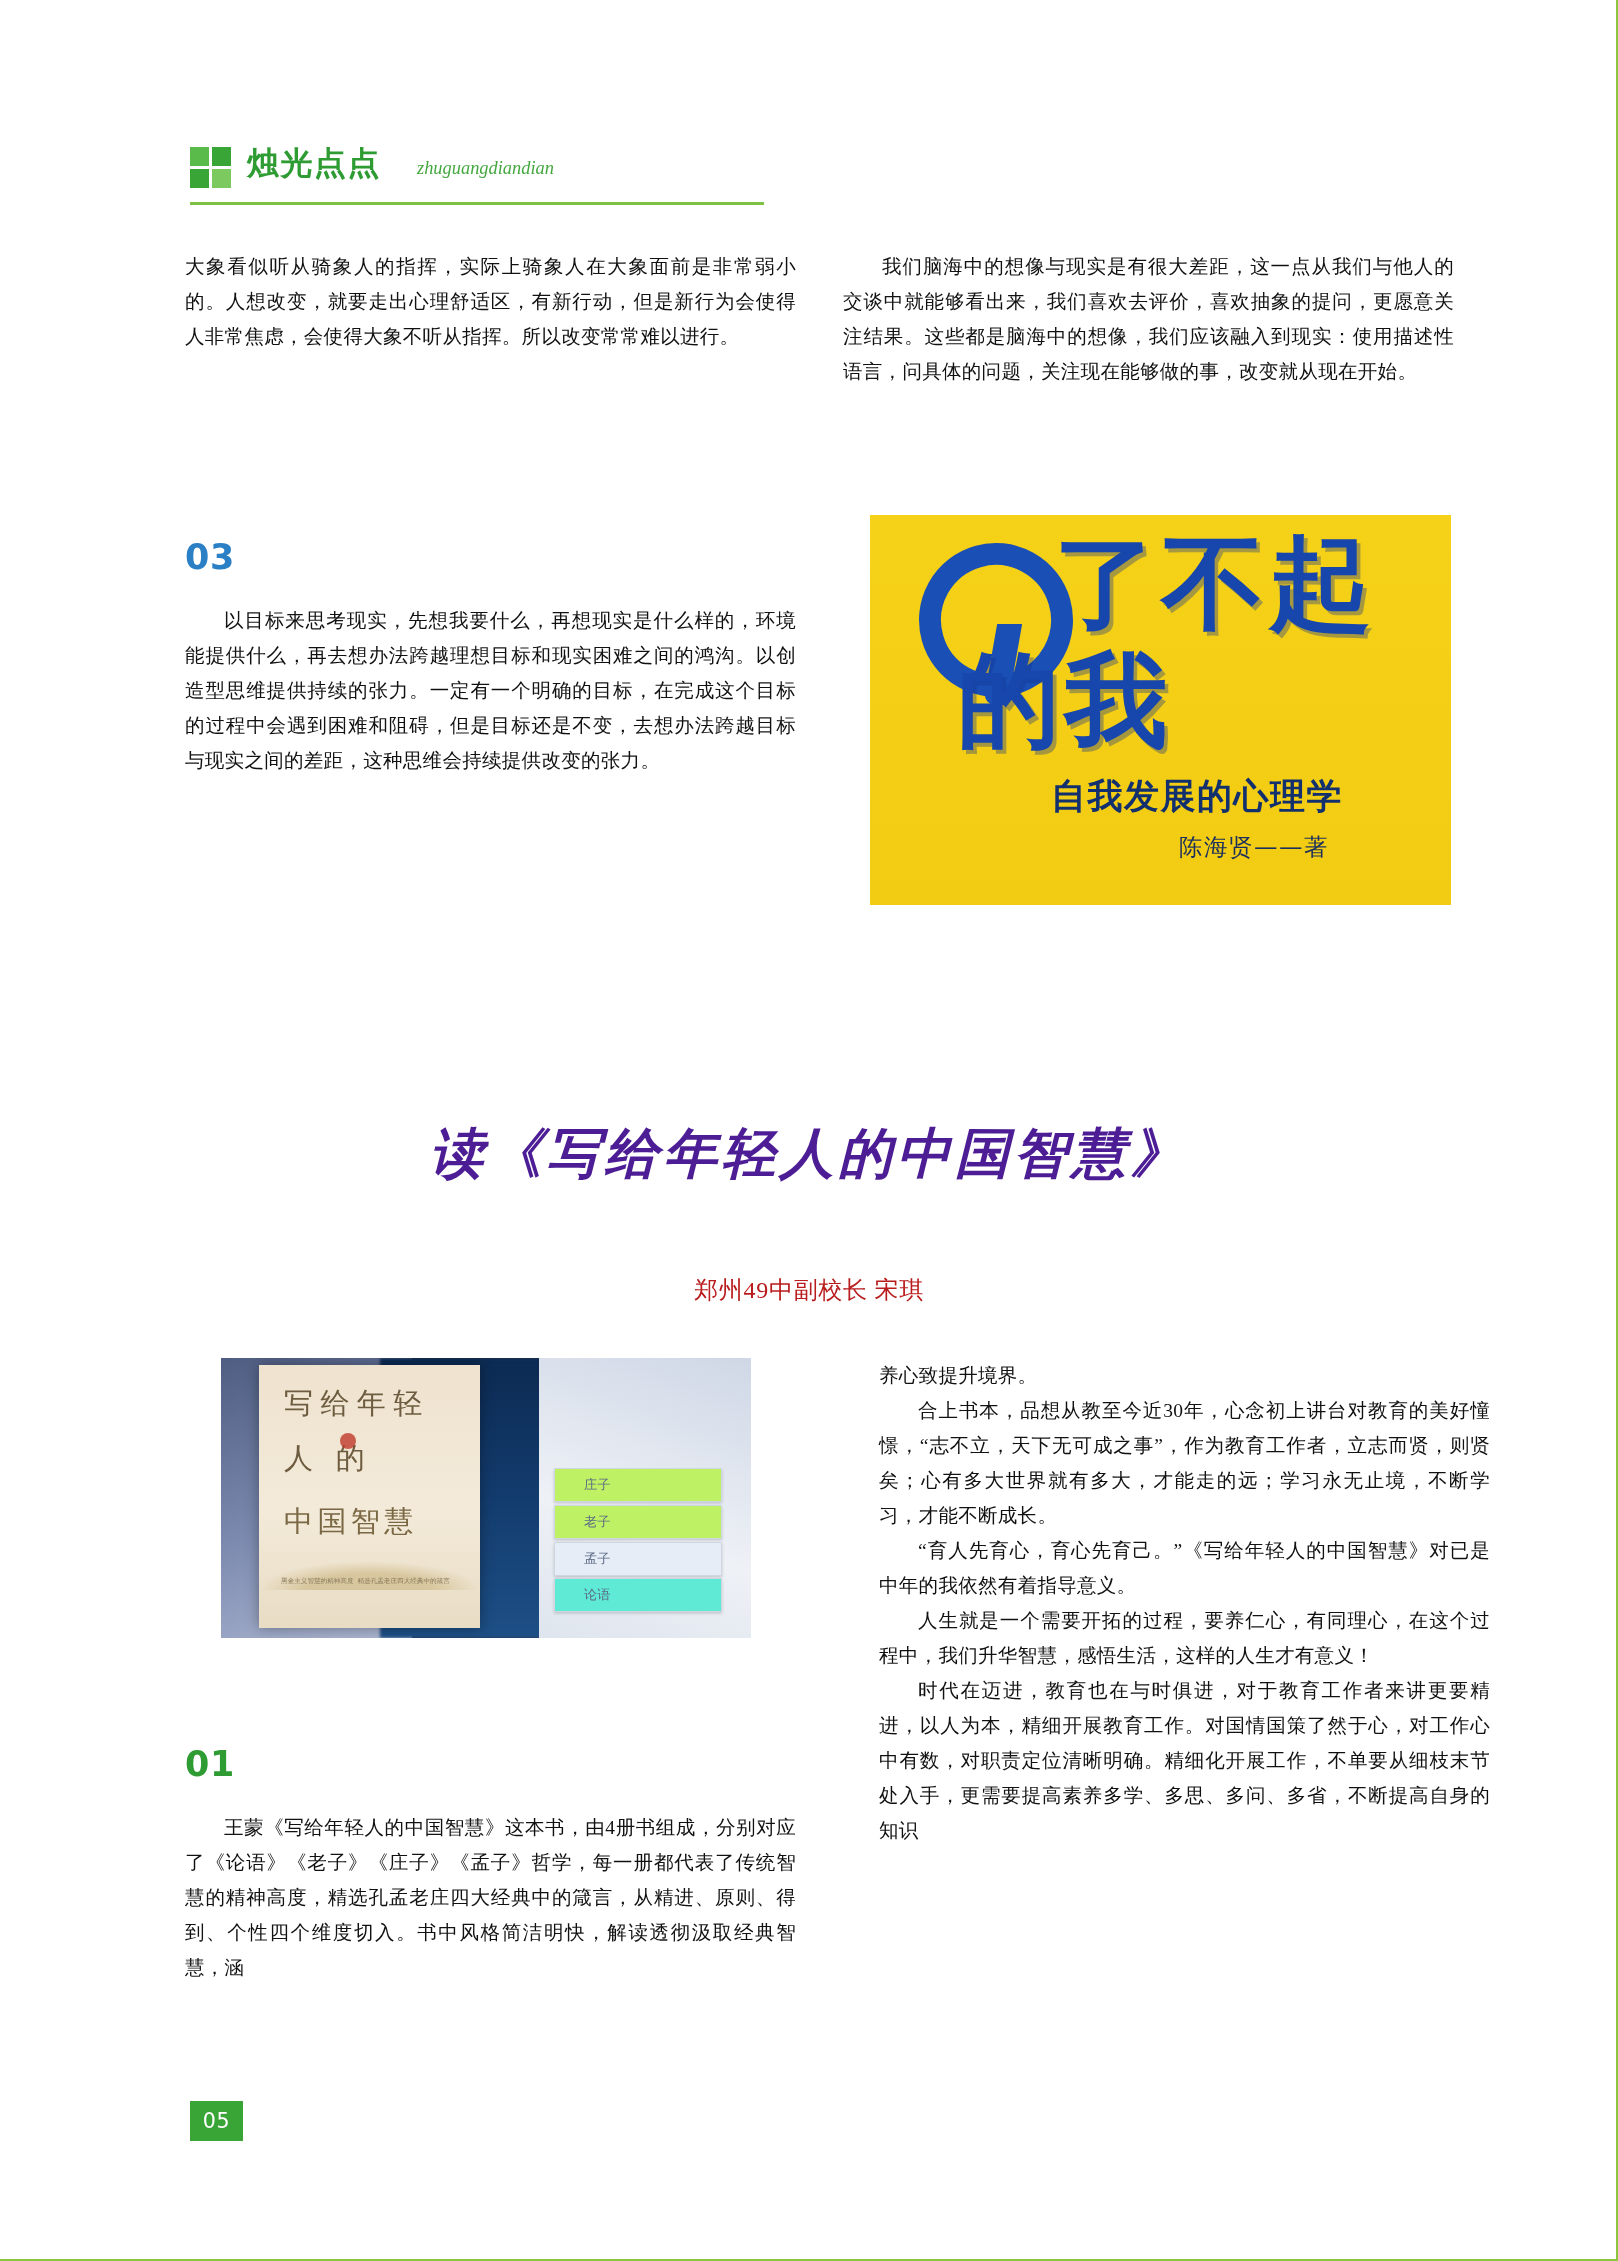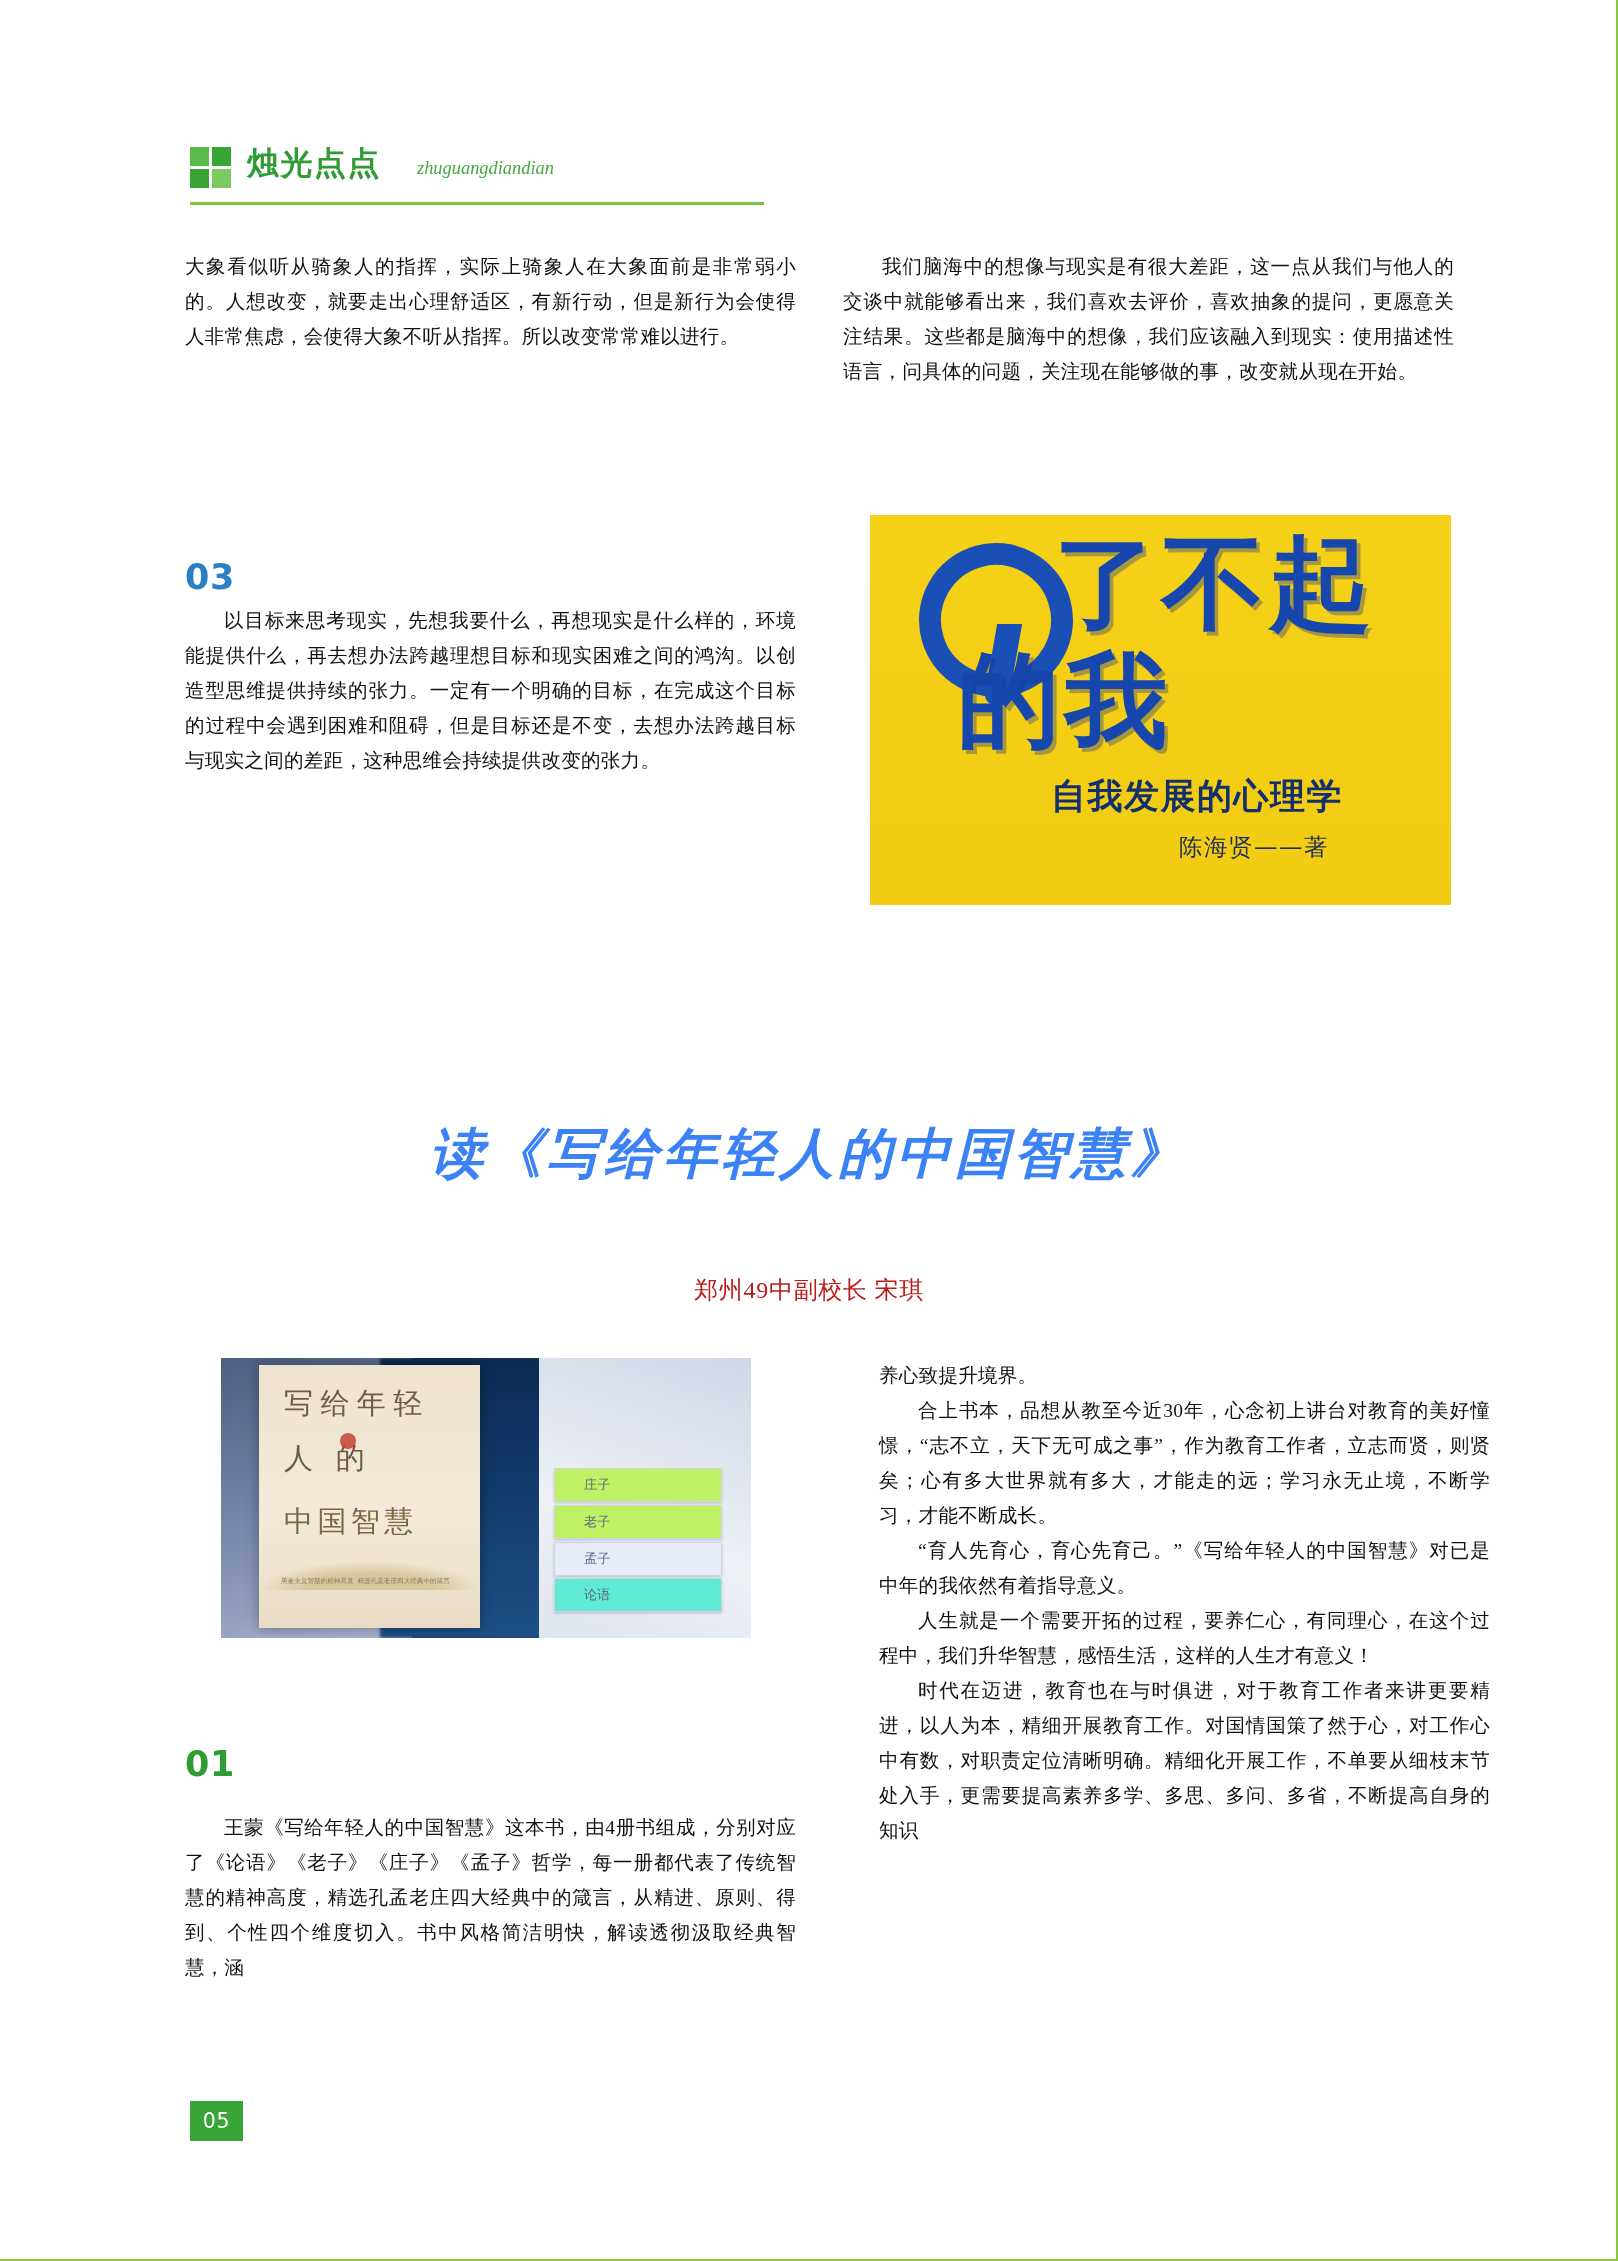"03" div.secnum { margin-top: 20px -> none }
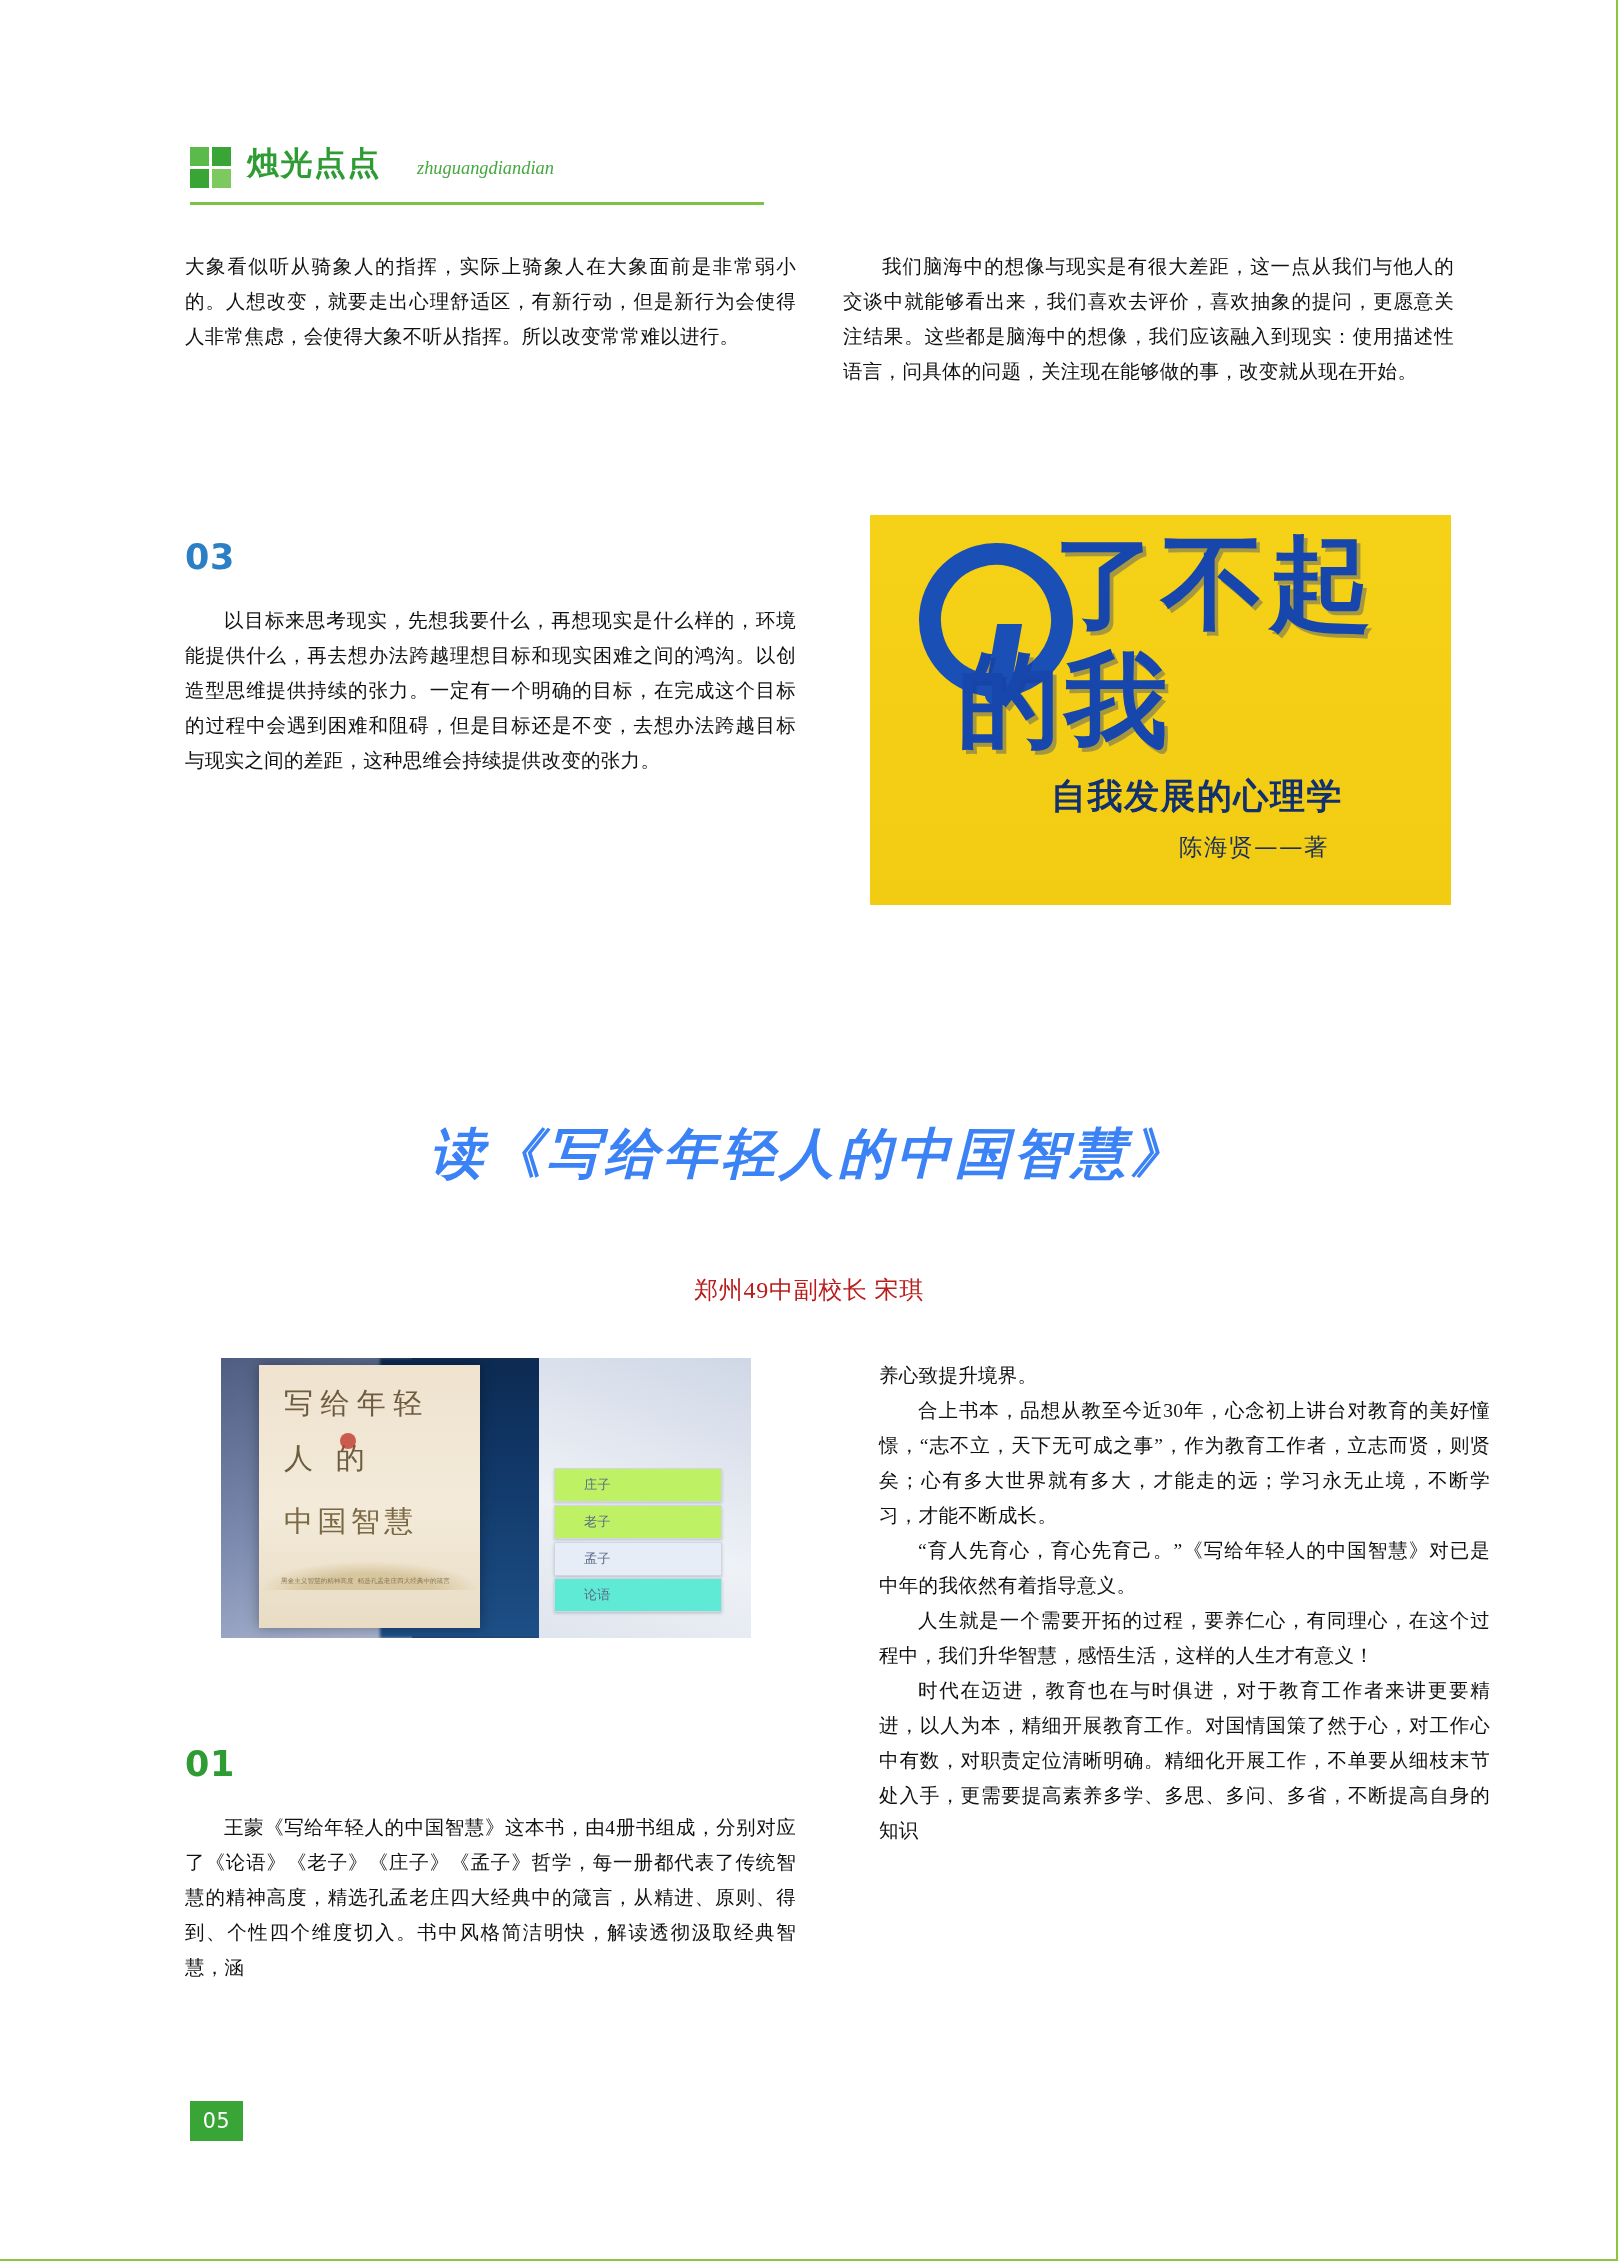"读《写给年轻人的中国智慧》" .article-title { color: #3b82f6 -> #4c1d95 }
